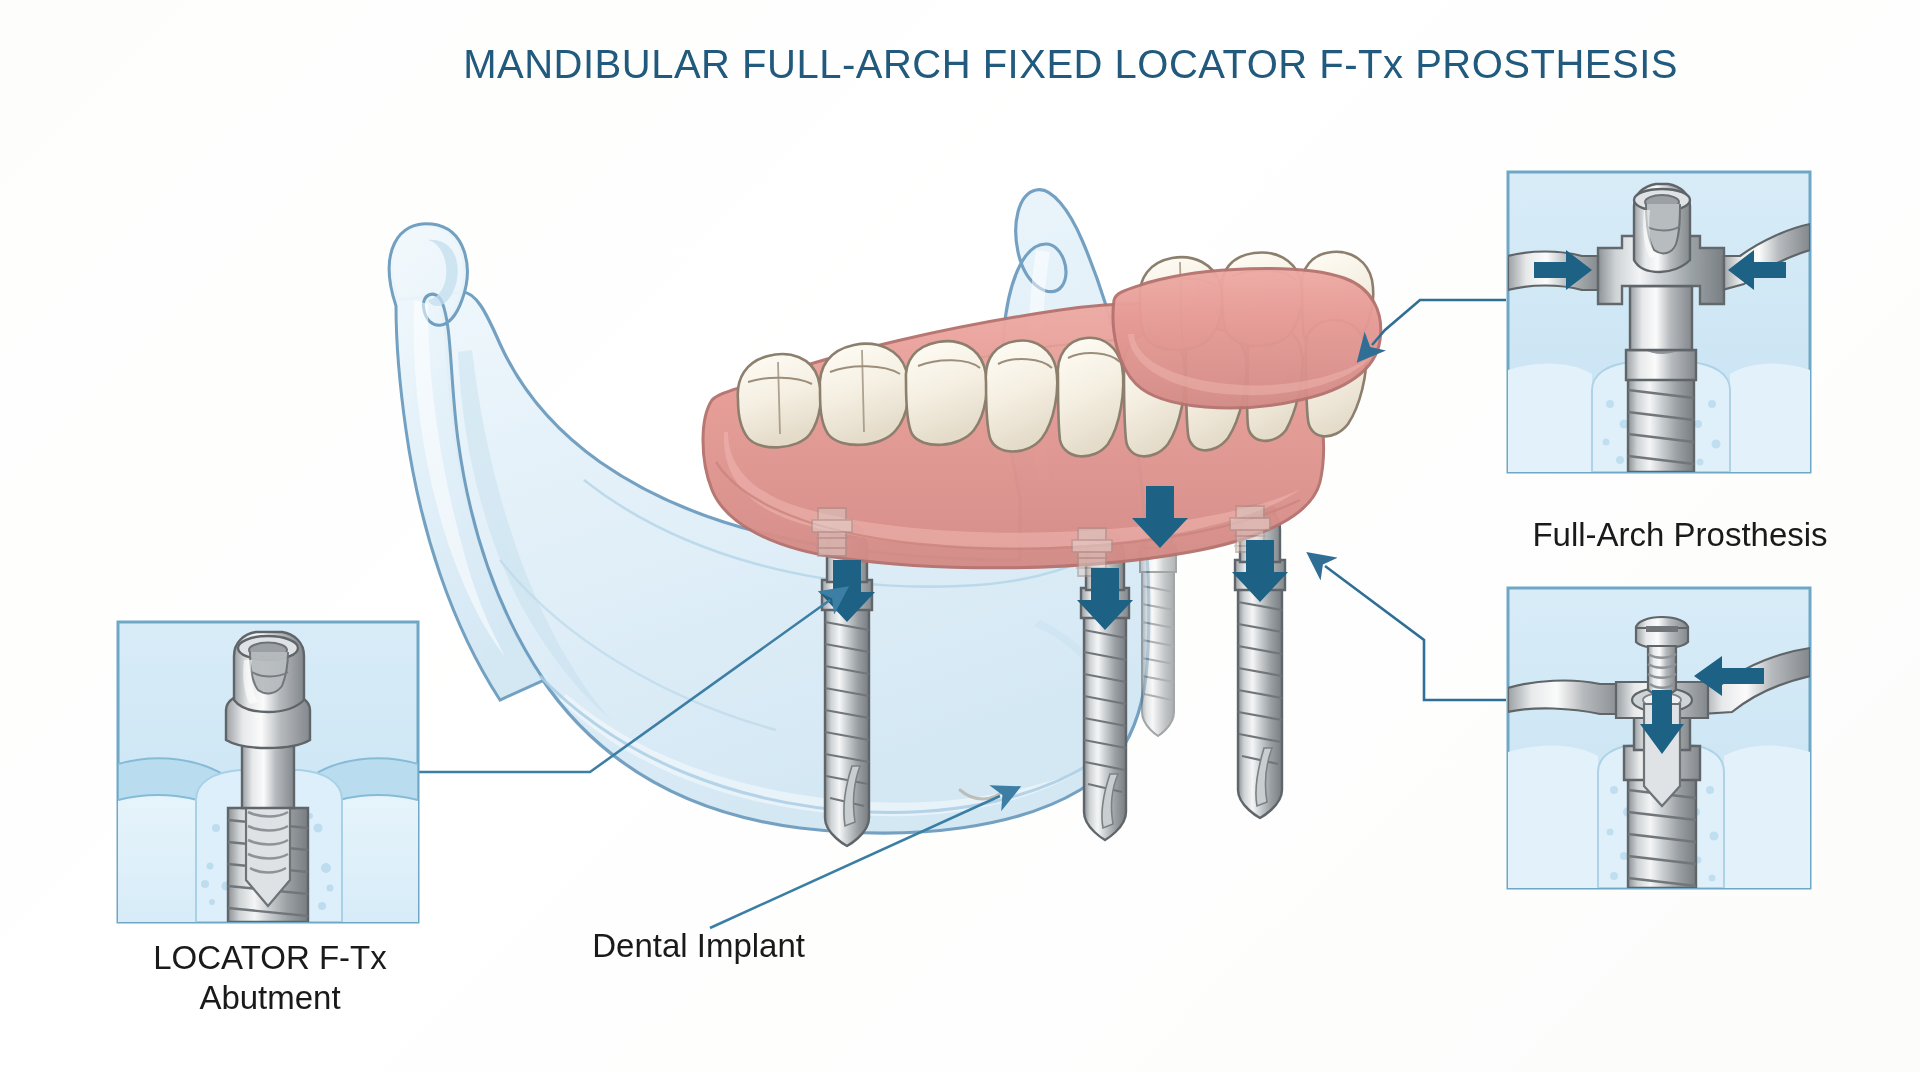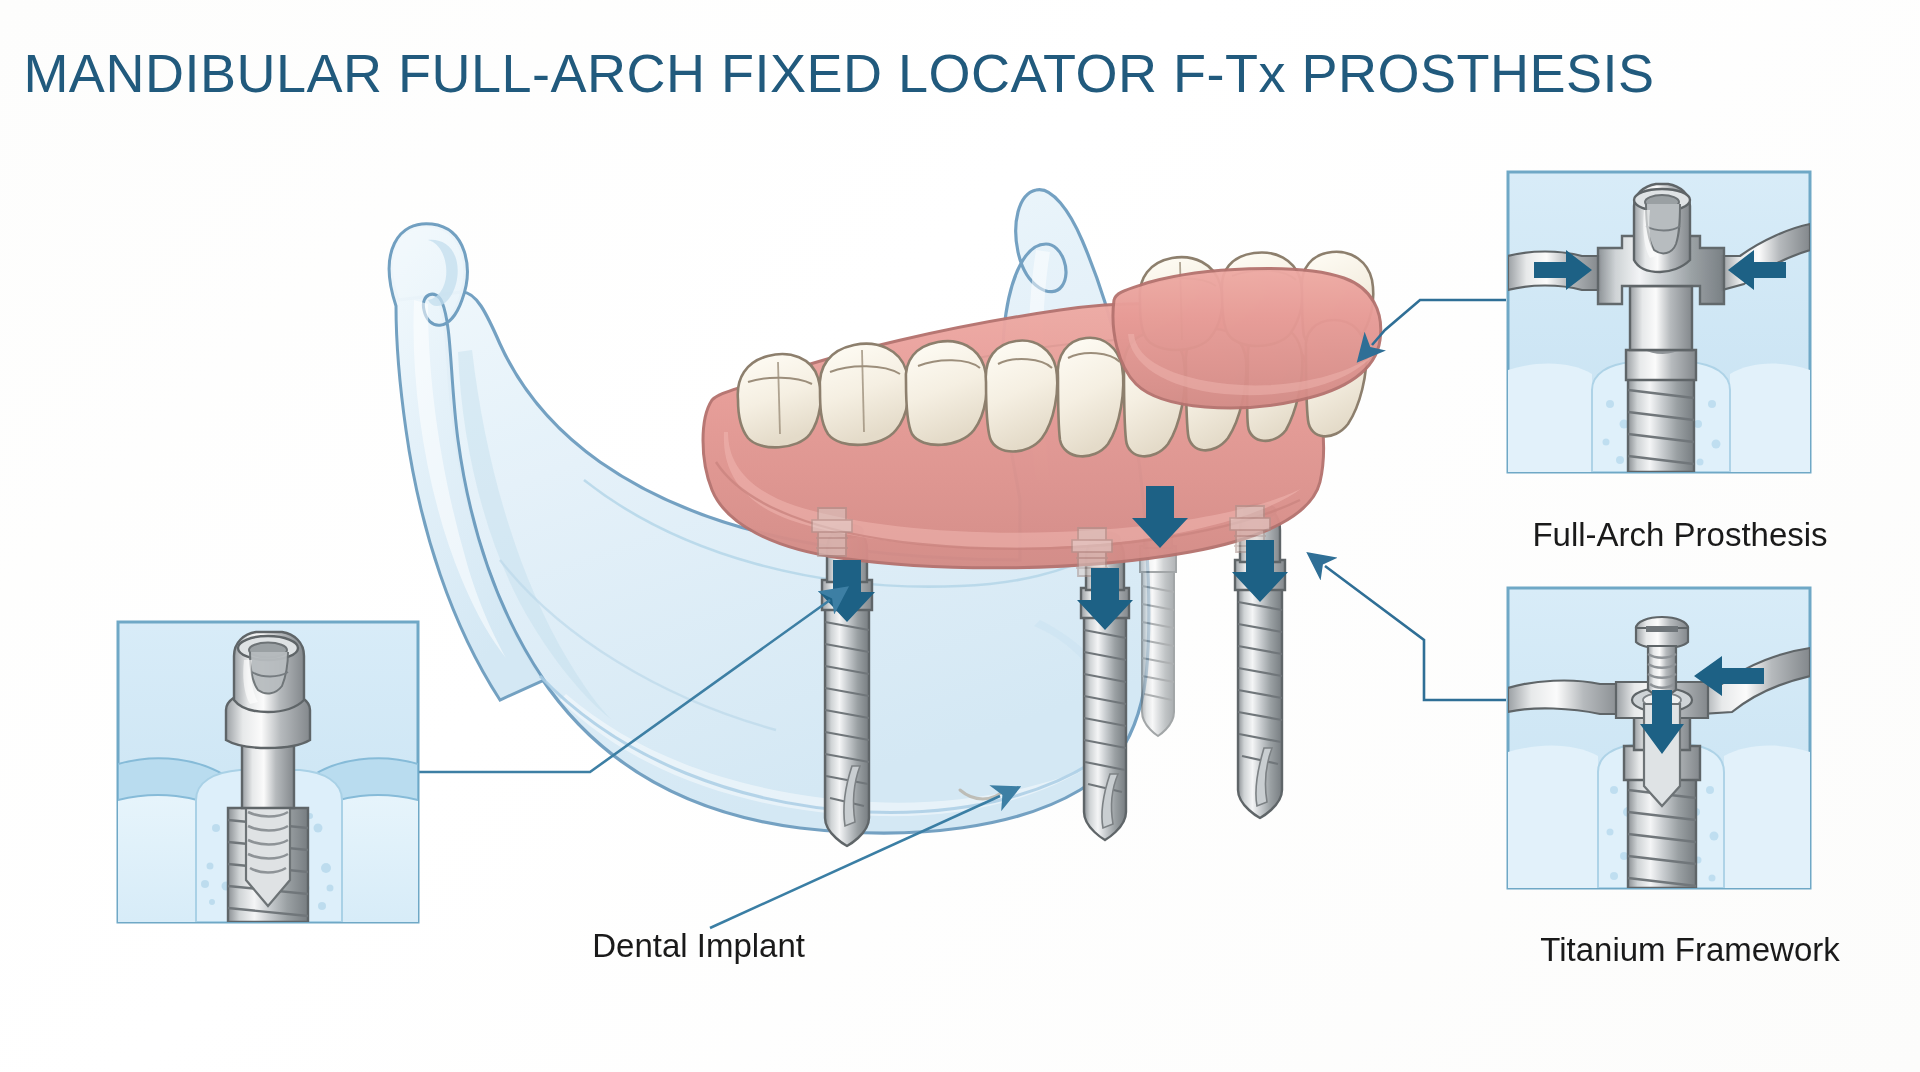"MANDIBULAR FULL-ARCH FIXED LOCATOR F-Tx" .page-title { font-size: 54px -> 40px; text-align: center -> right }
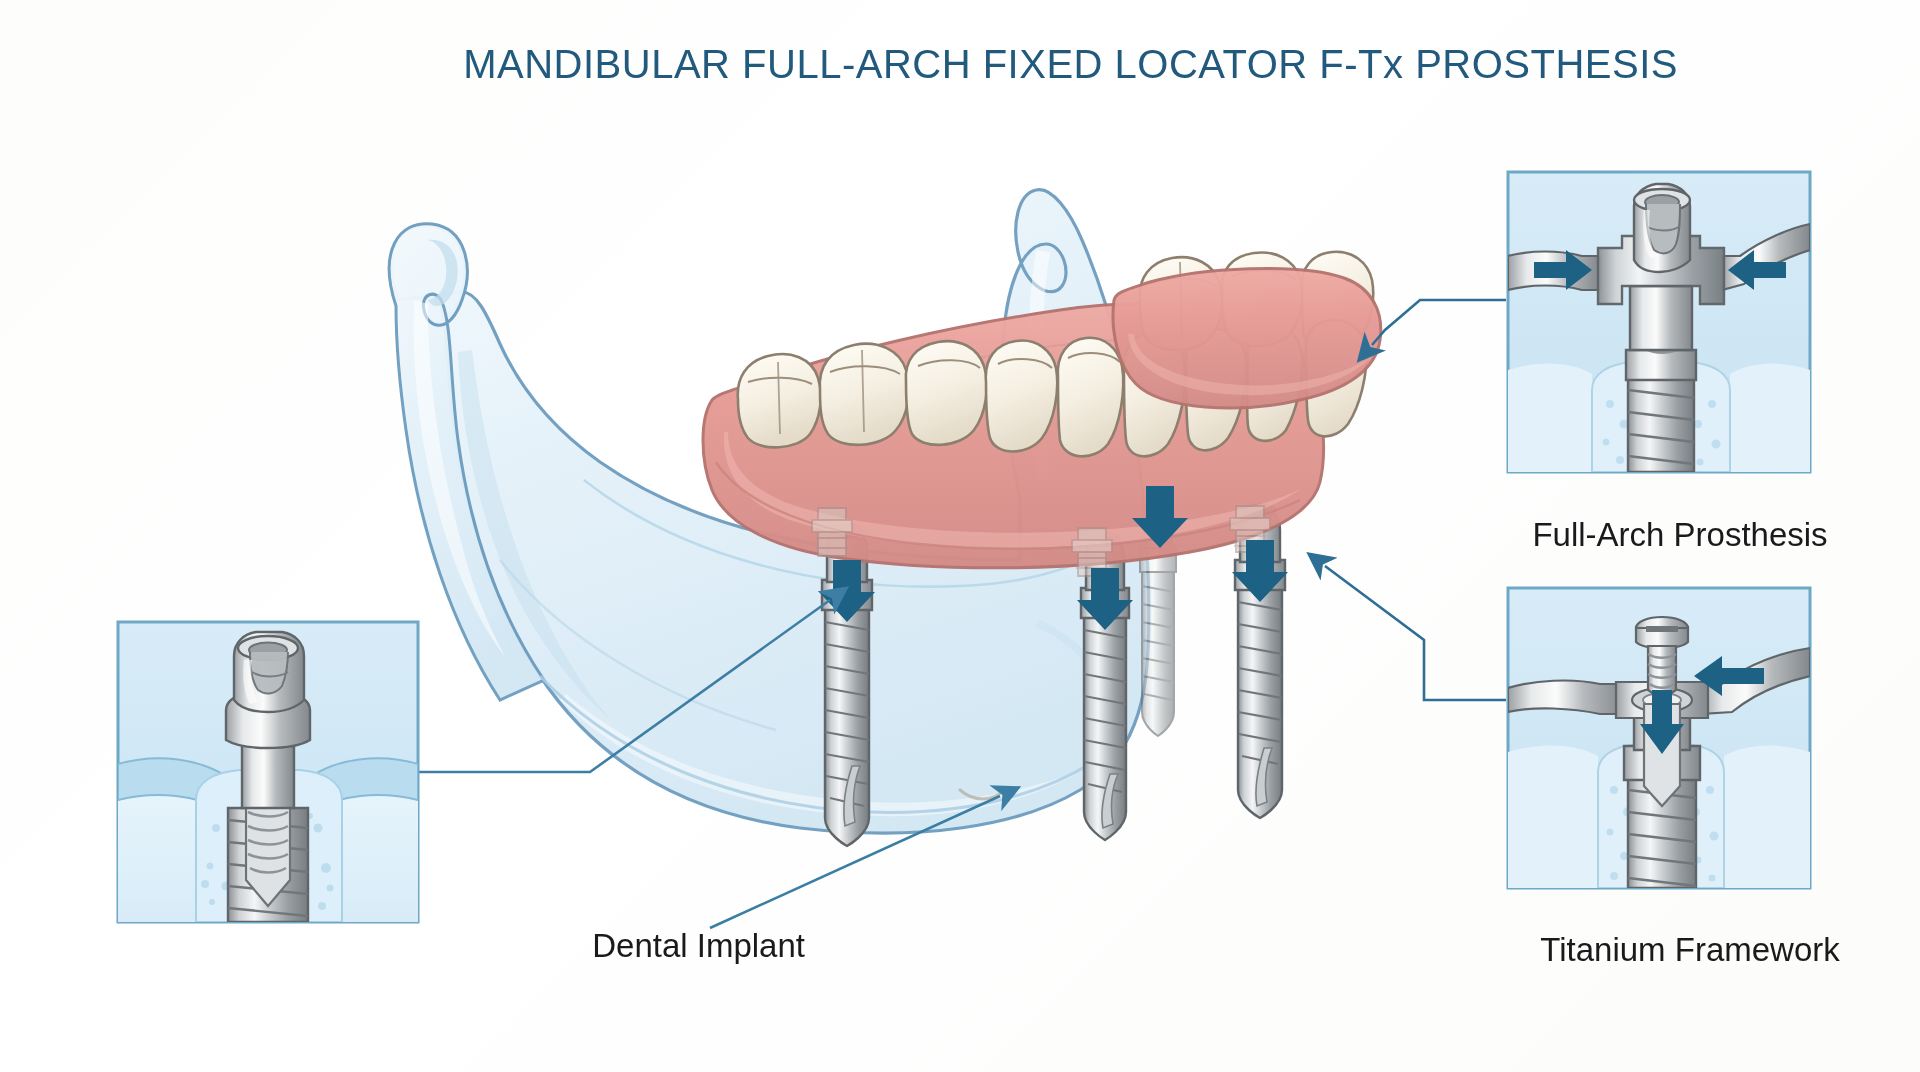"LOCATOR F-Tx" div.caption { html: none -> <div>LOCATOR F-Tx Abutment</div> }
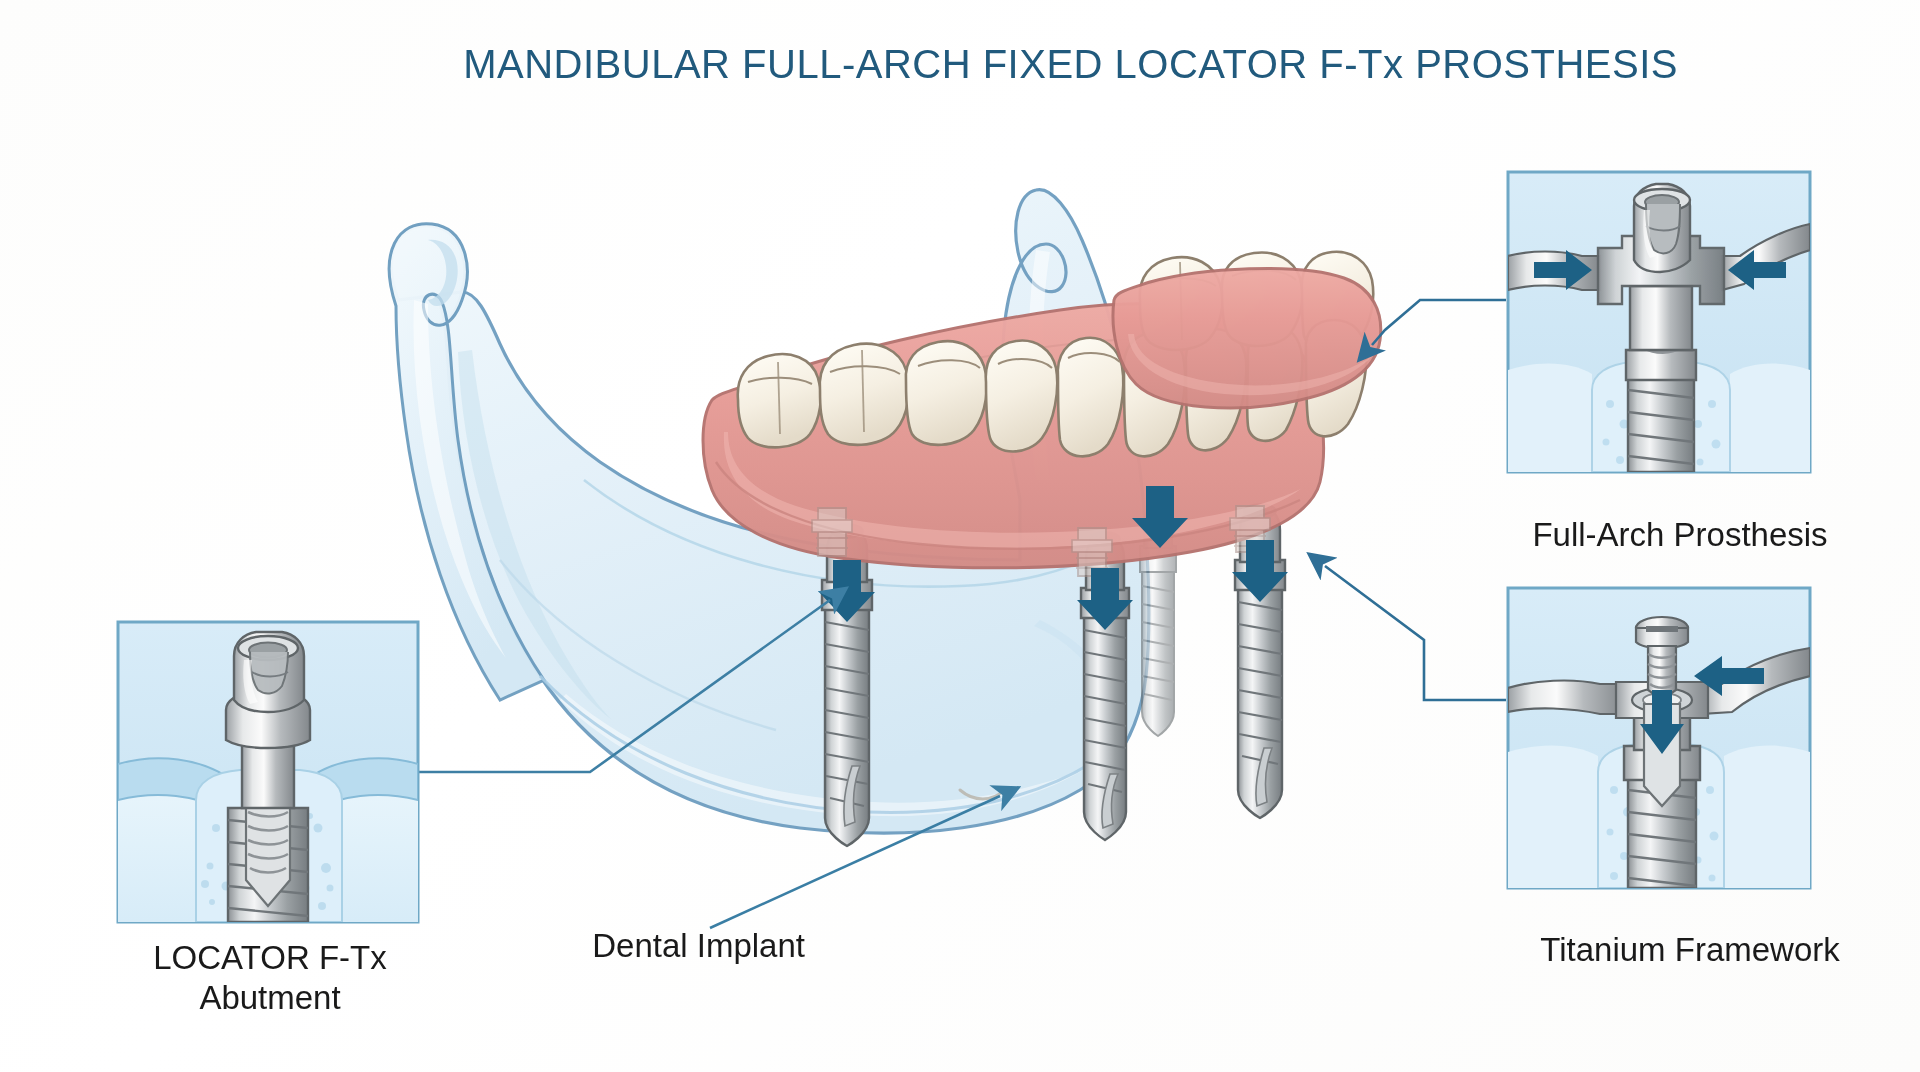"Titanium Framework" div.caption { html: <div>Titanium Framework</div> -> none }
